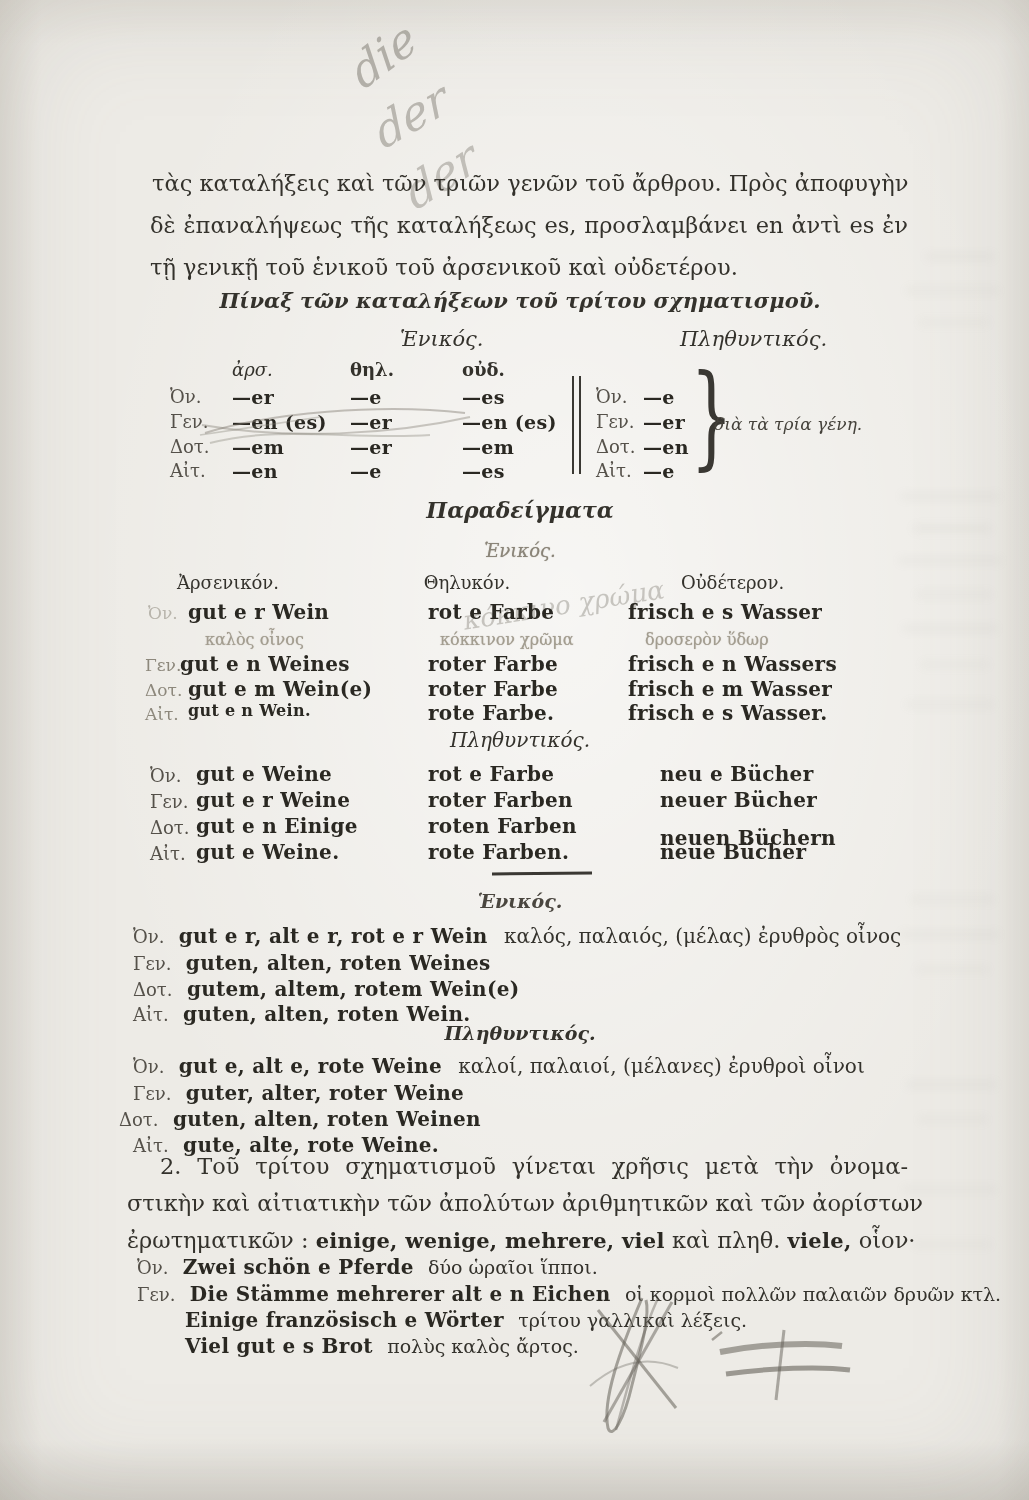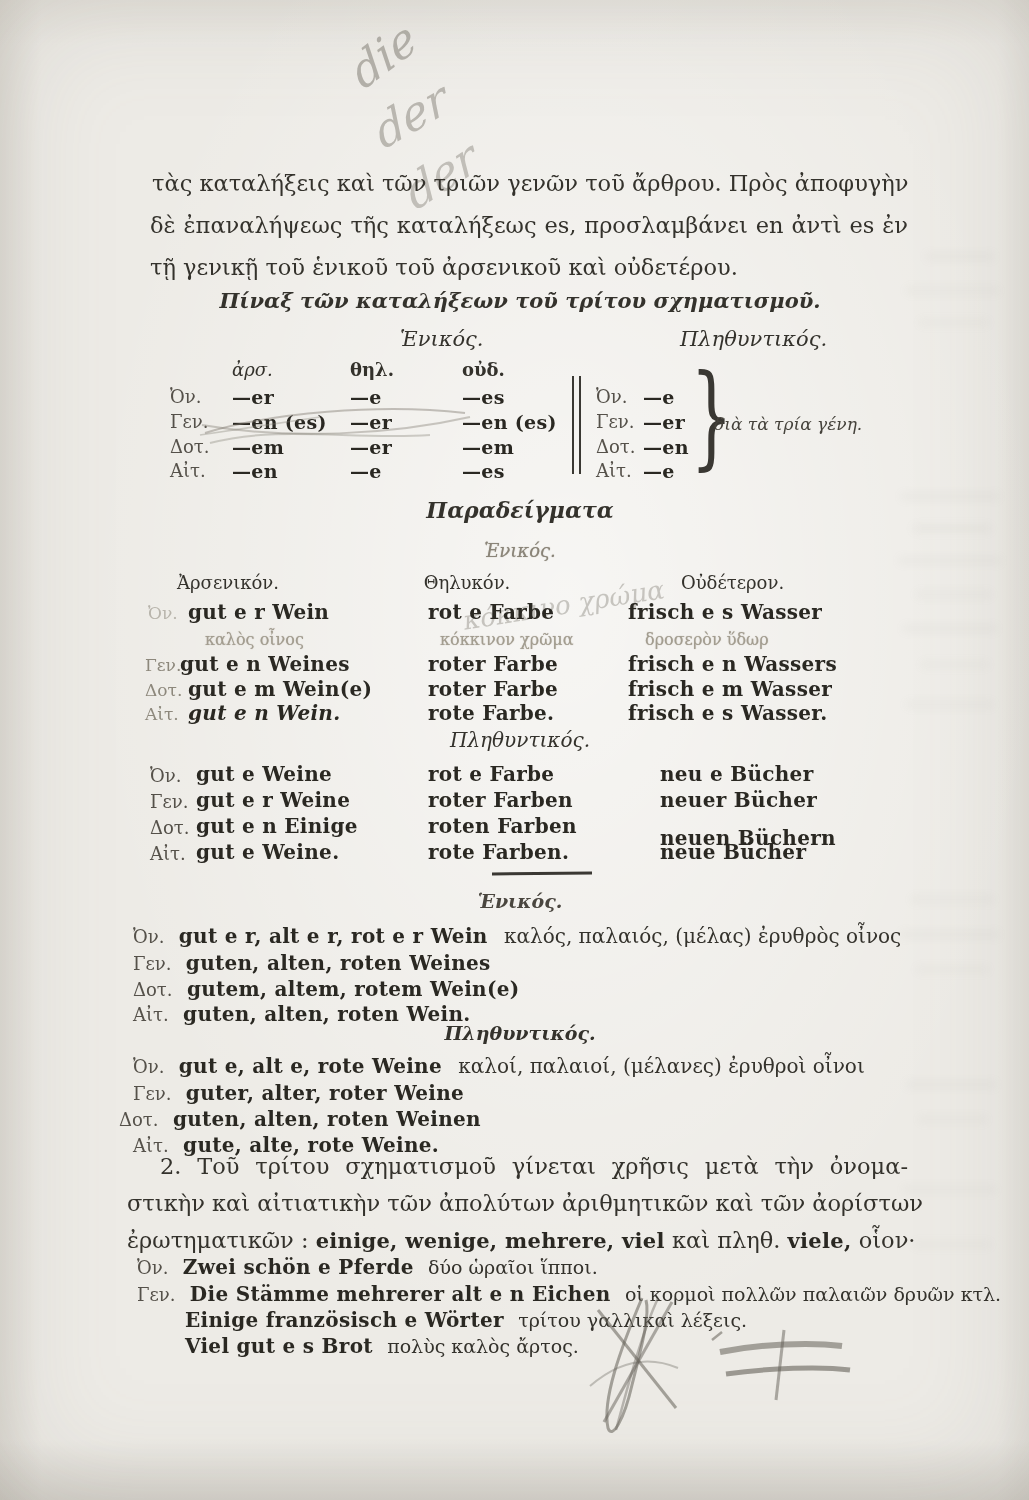"gut e n Wein." span.r { font-size: 20px -> 16px; font-style: italic -> none }
